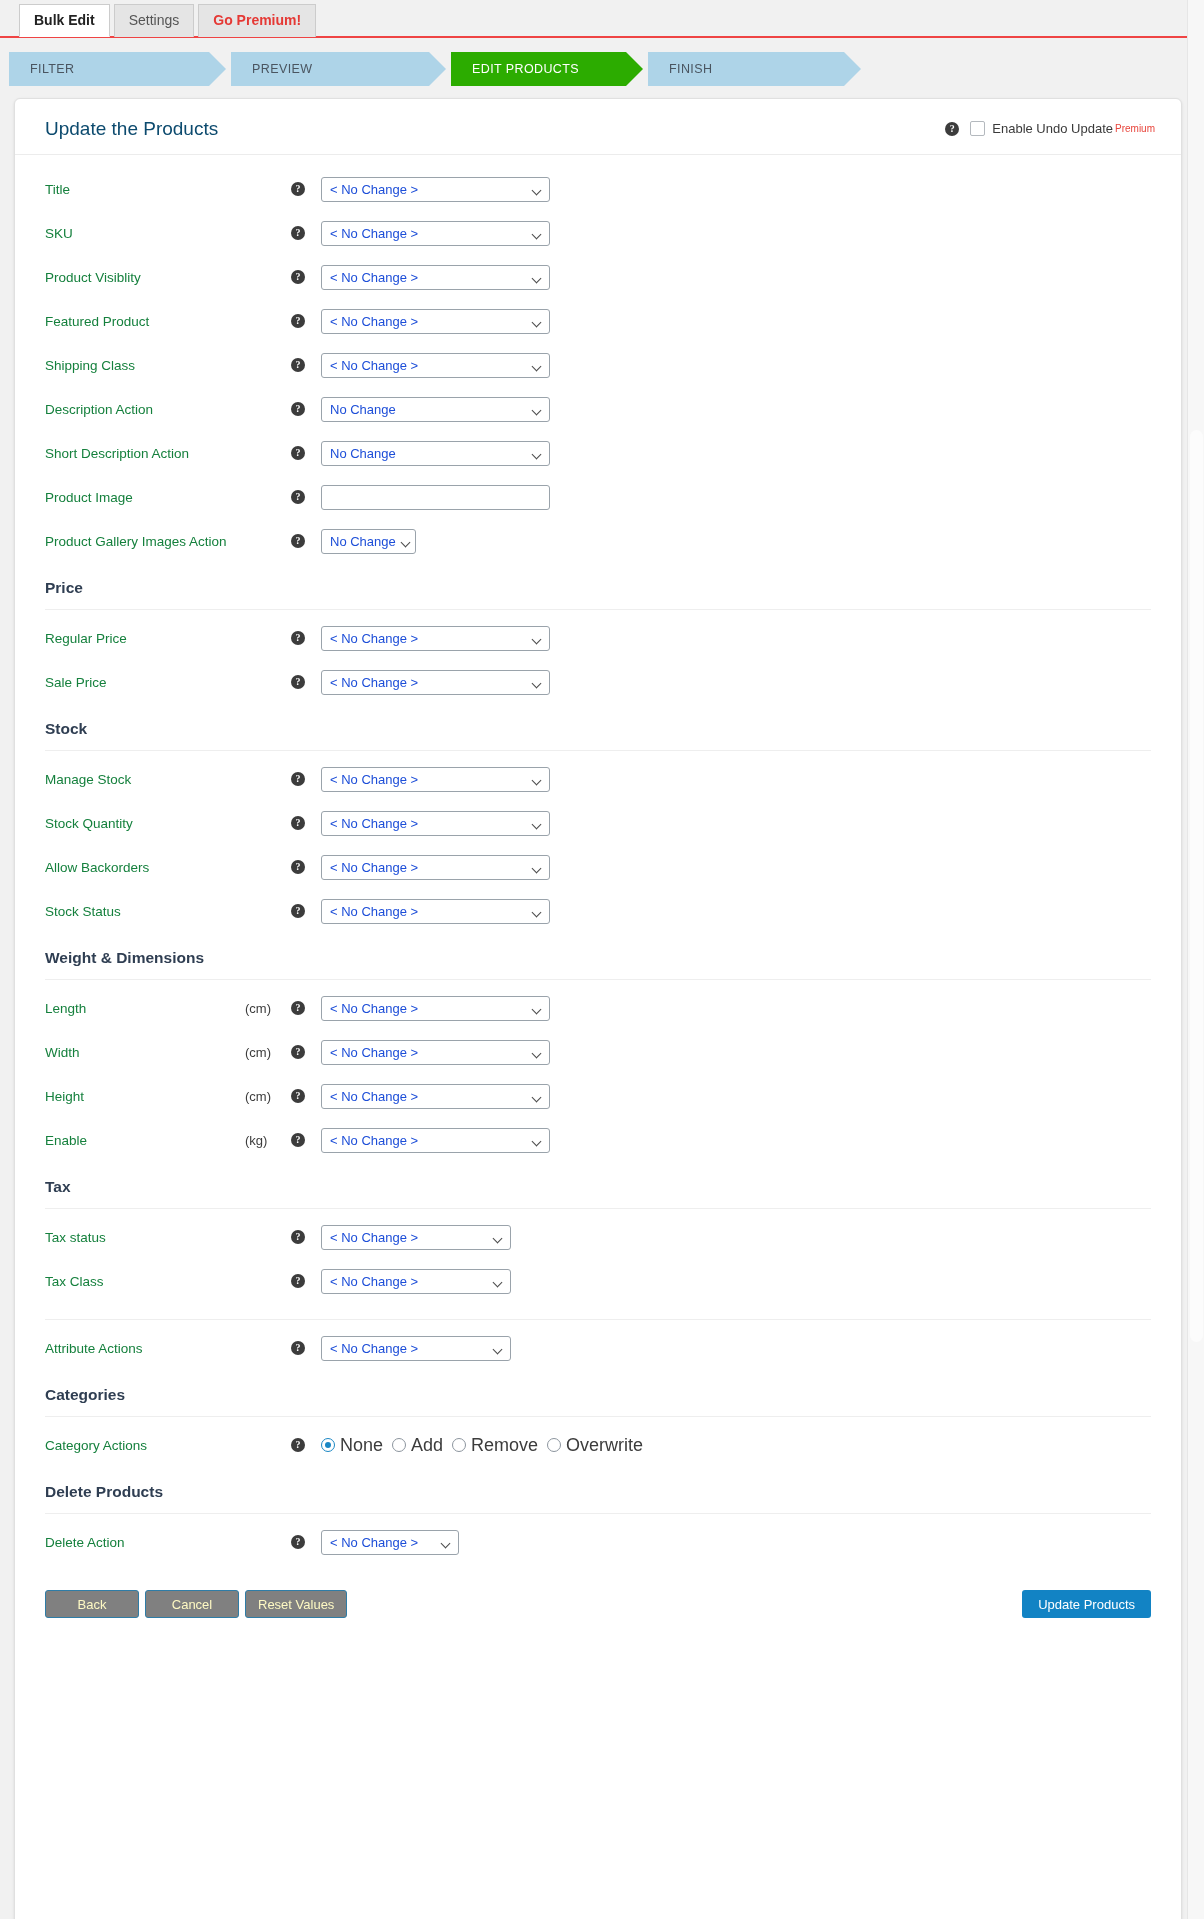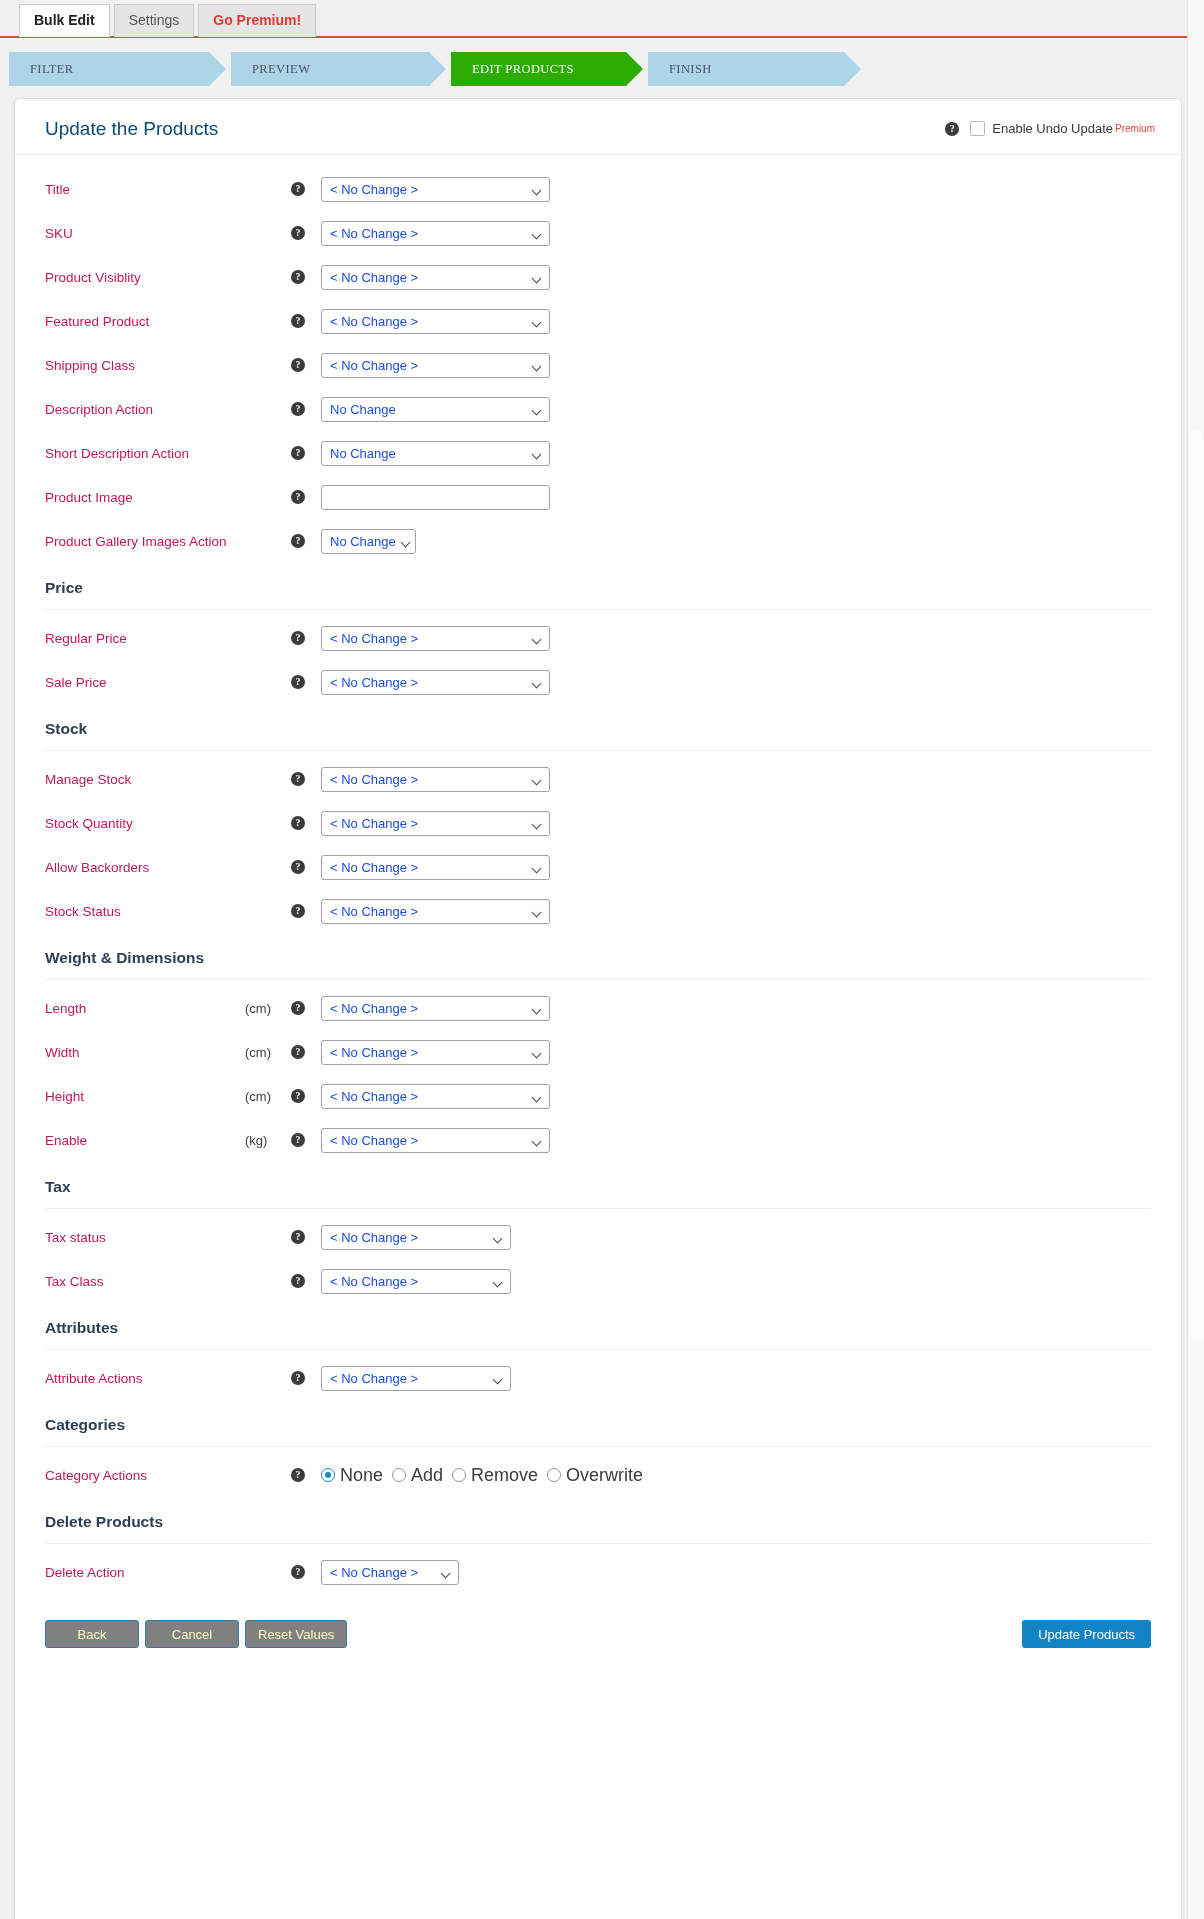"FILTER" .steps { font-family: Liberation Serif, serif -> none }
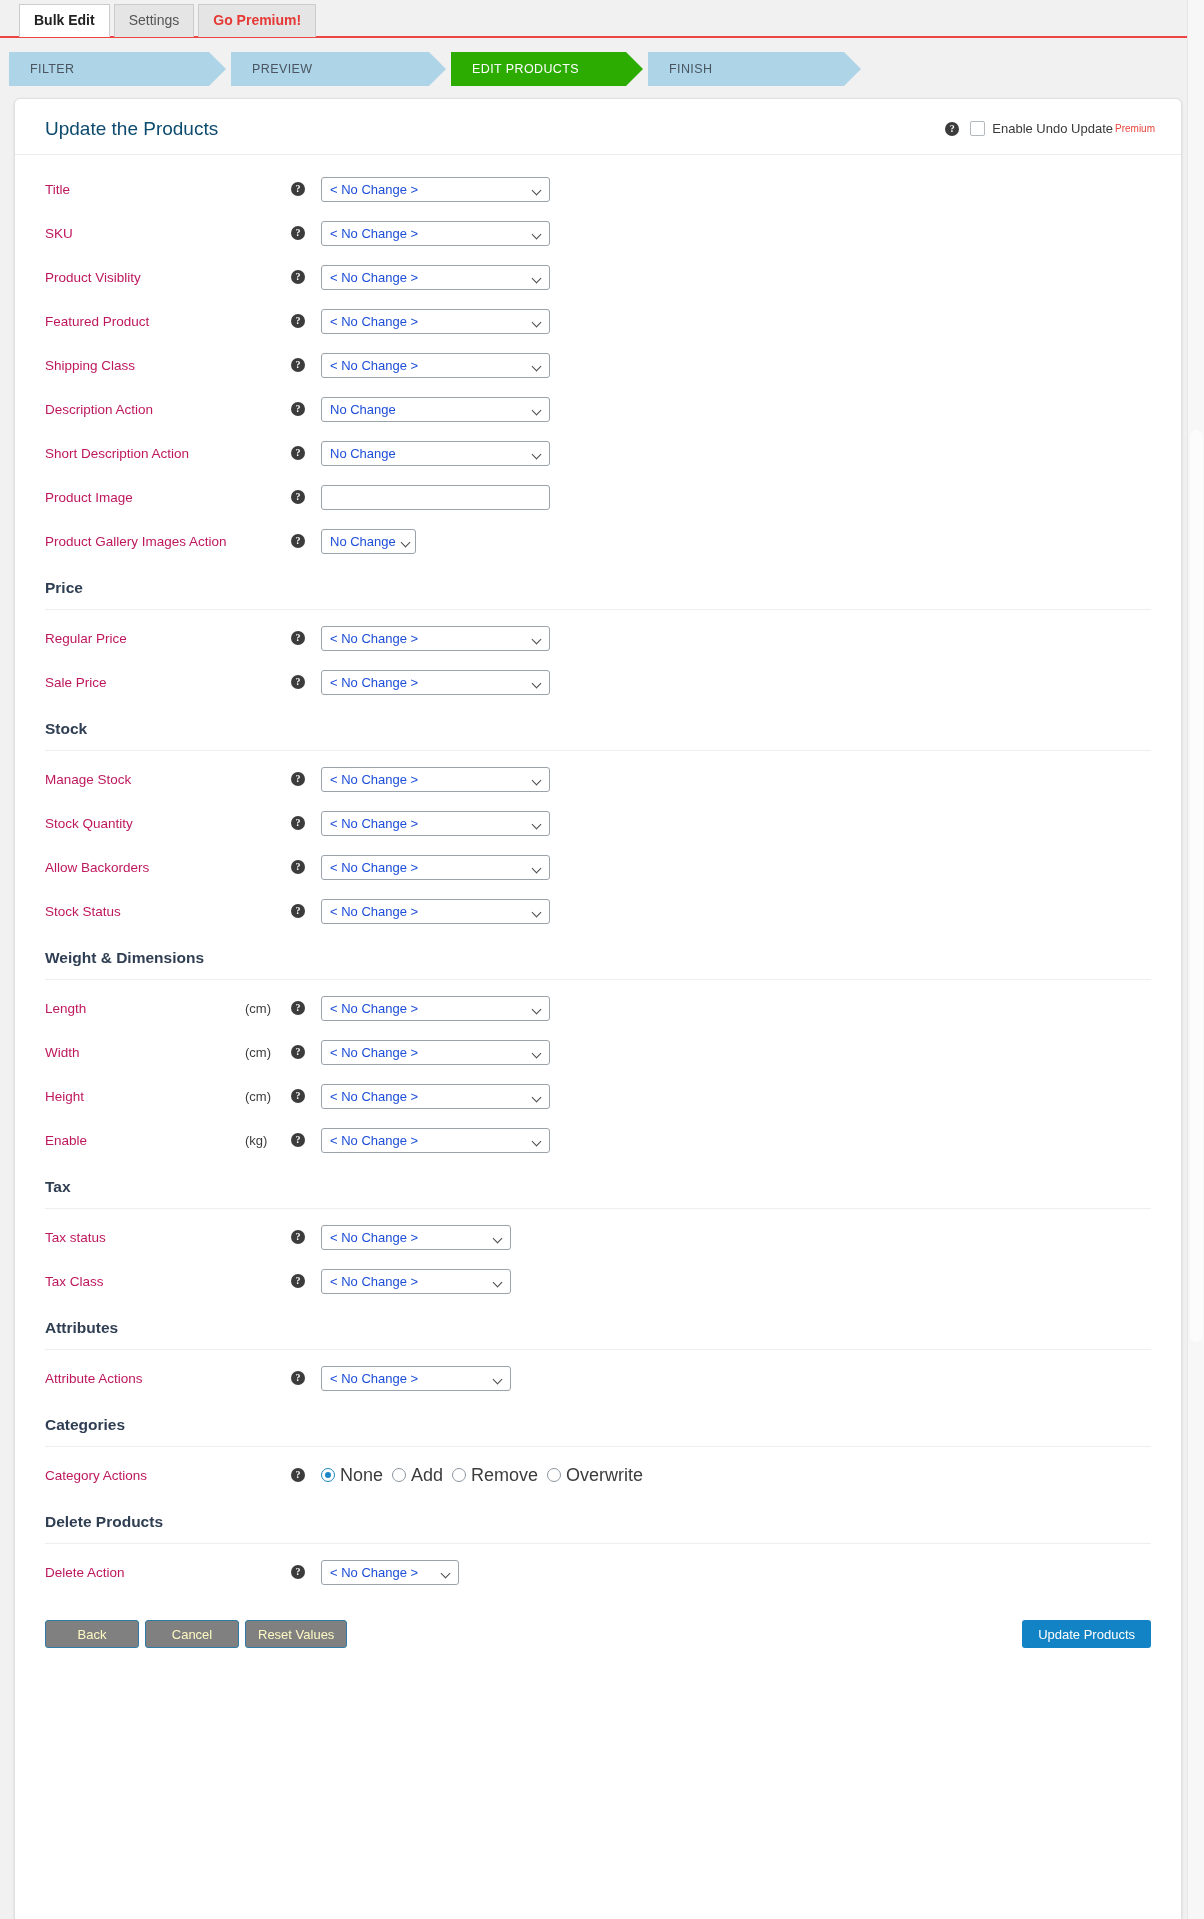"Title" .row .label { color: #be185d -> #15803d }
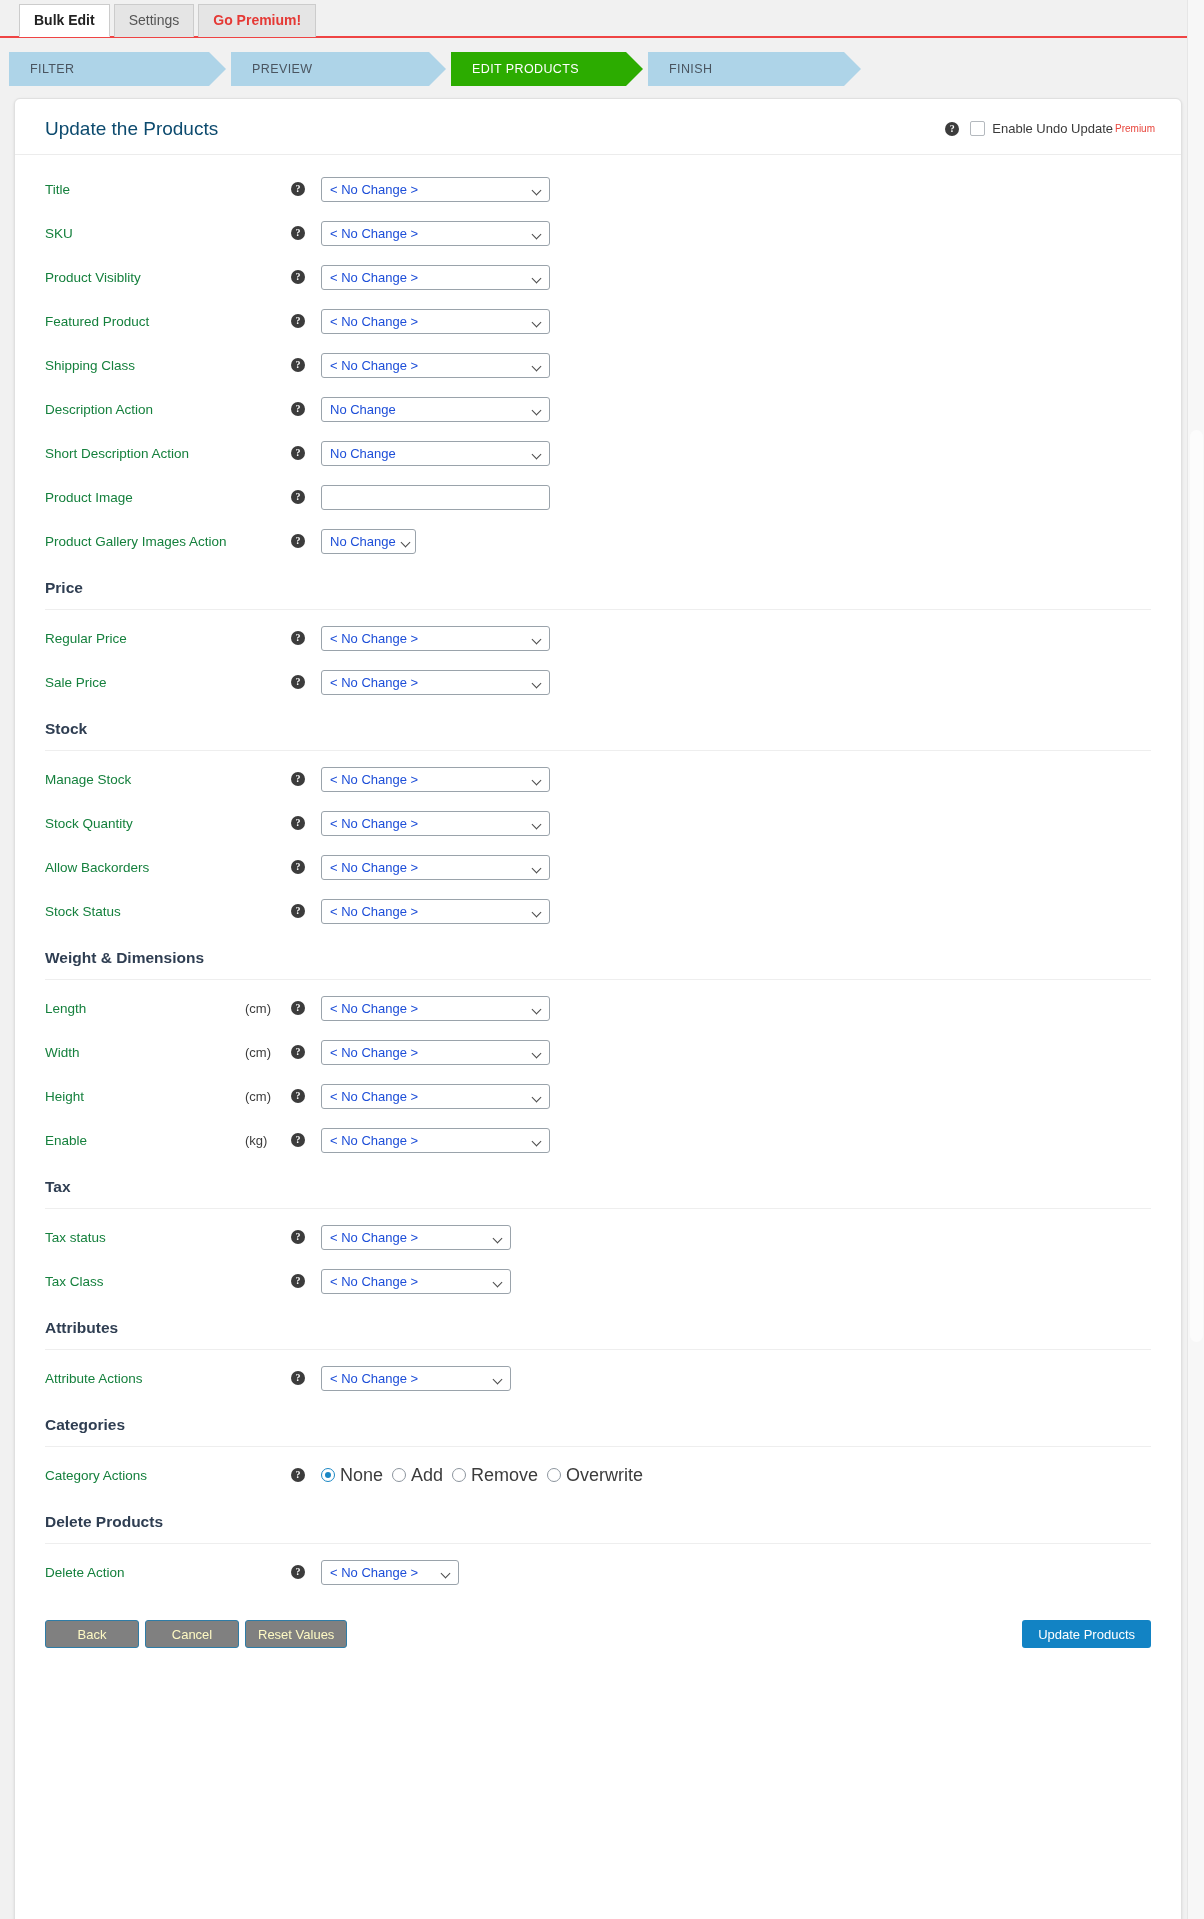"Attributes" h3 { html: <h3>Attributes</h3> -> none }
